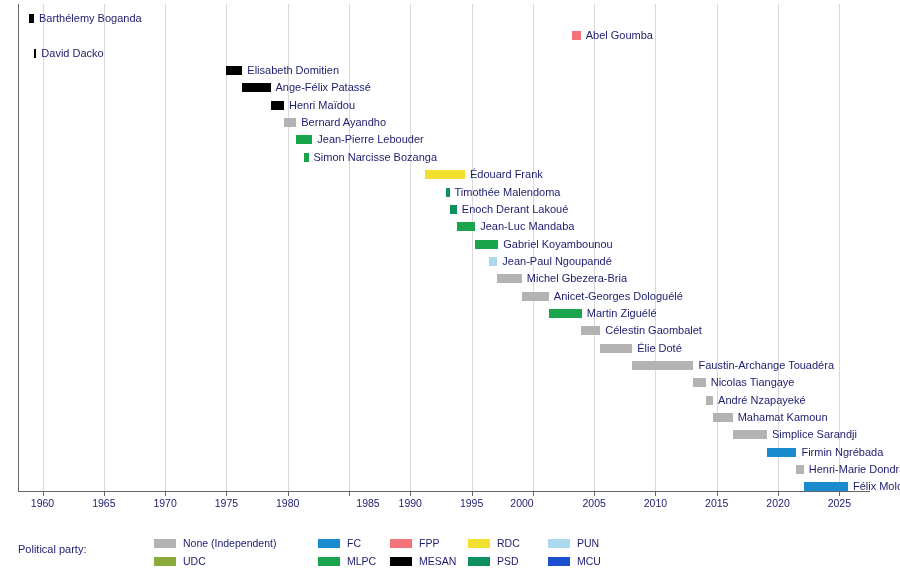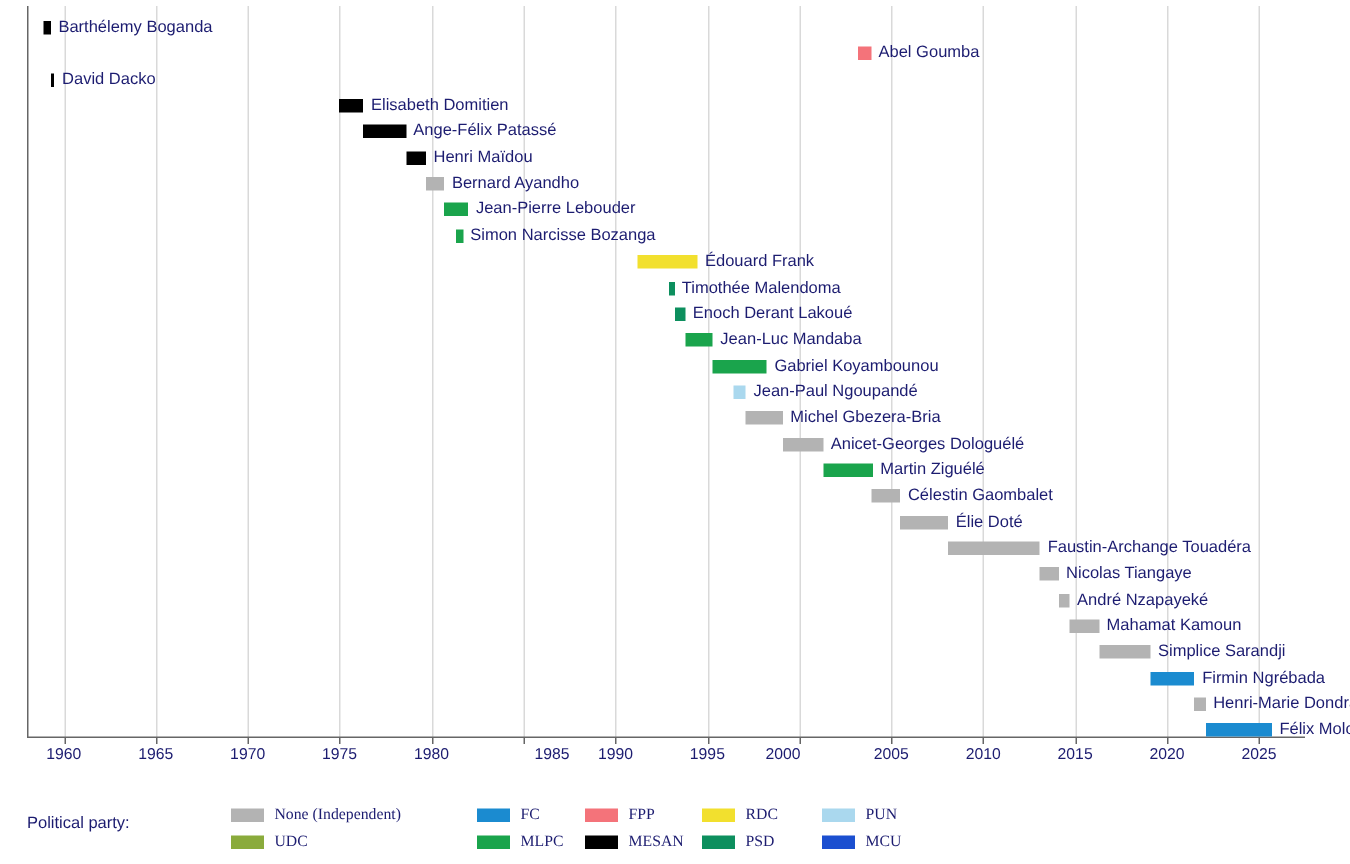"Gabriel Koyambounou" div.bar-row { width: 36px -> 23px }
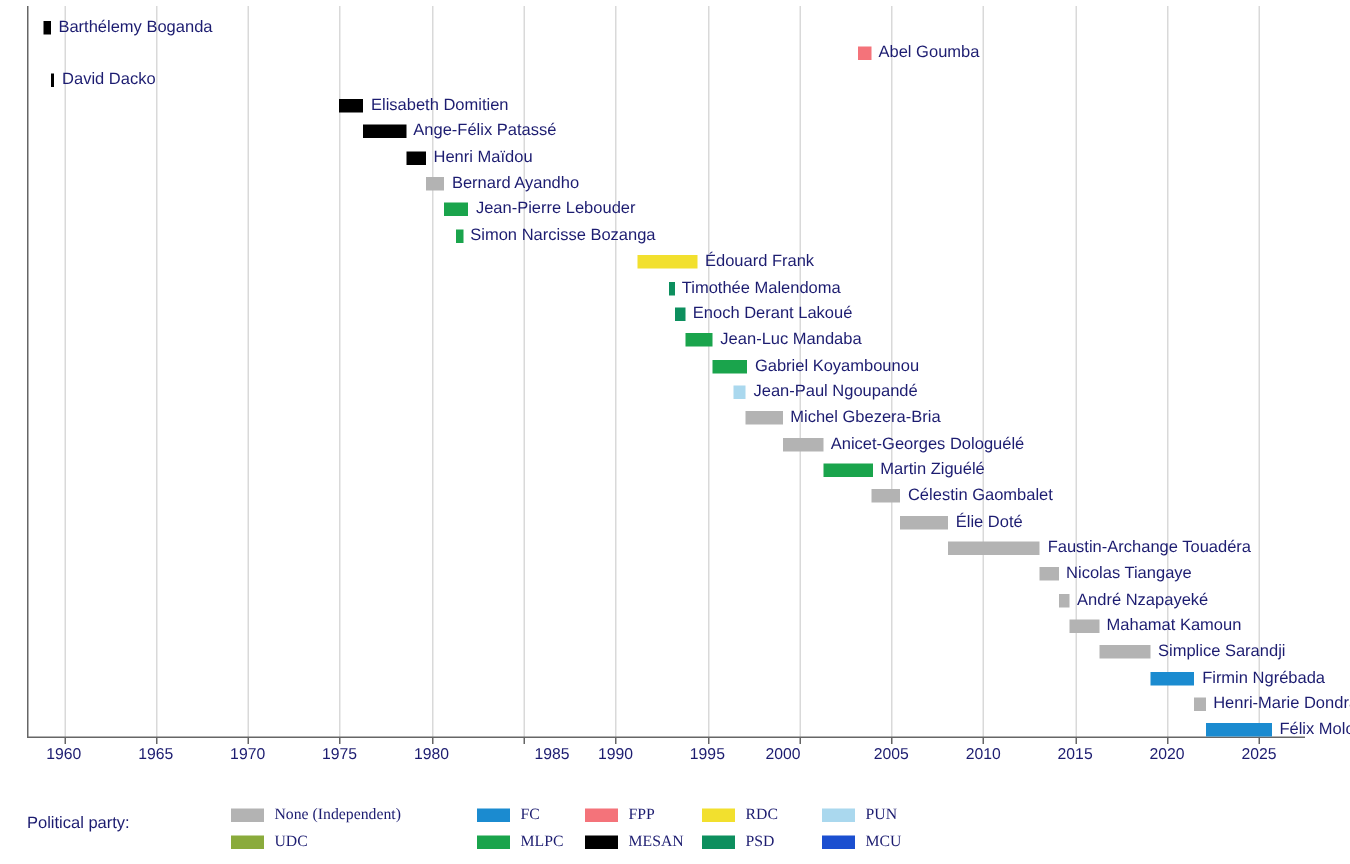"None (Independent)" .legend-text { font-family: Liberation Serif, serif -> none }
